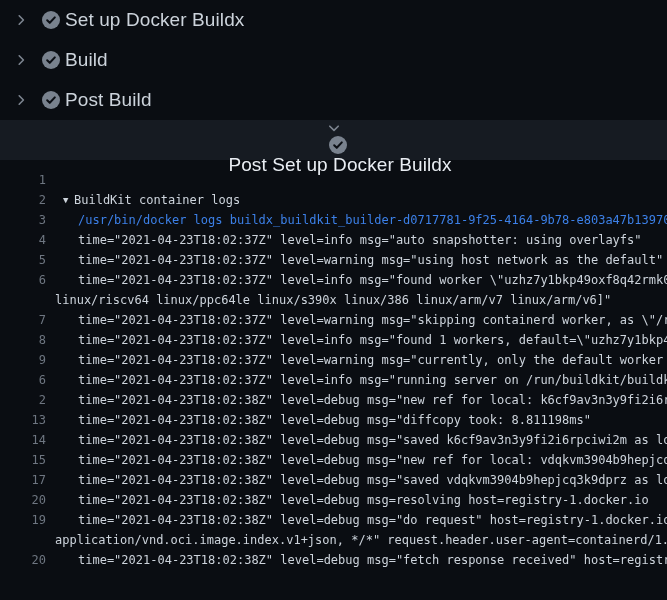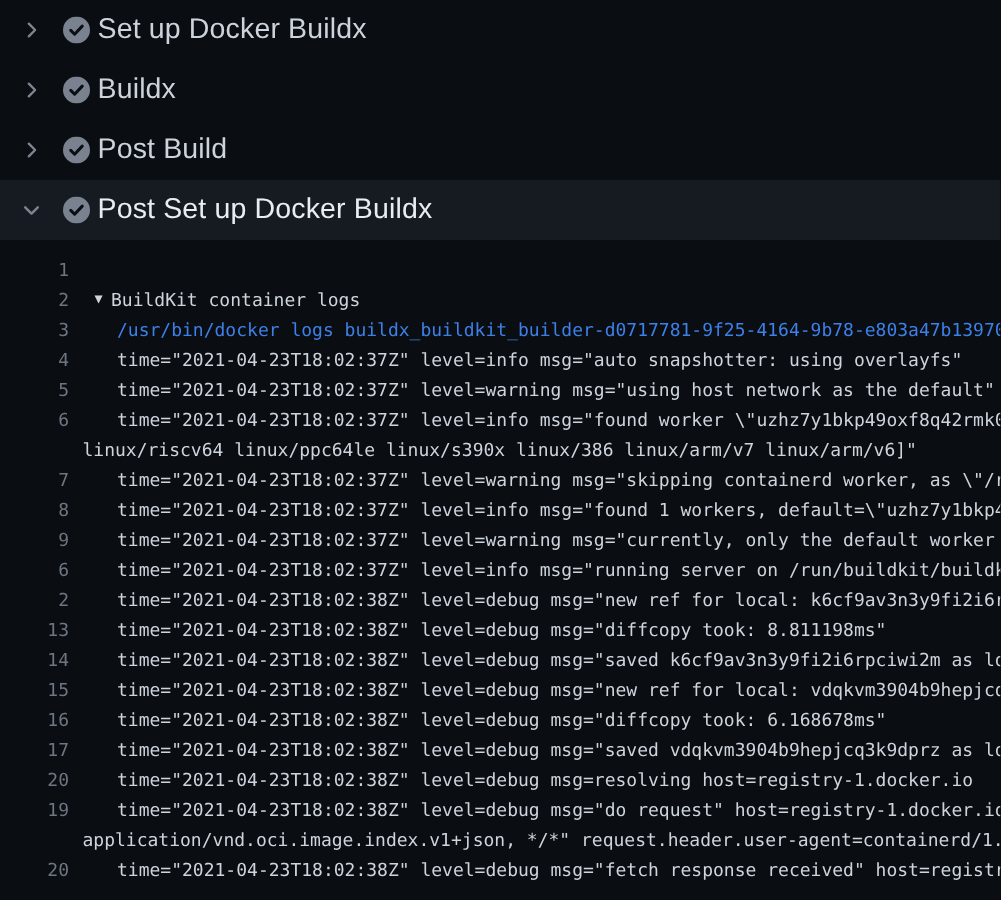"Buildx" span.step-title { text: Buildx -> Build }
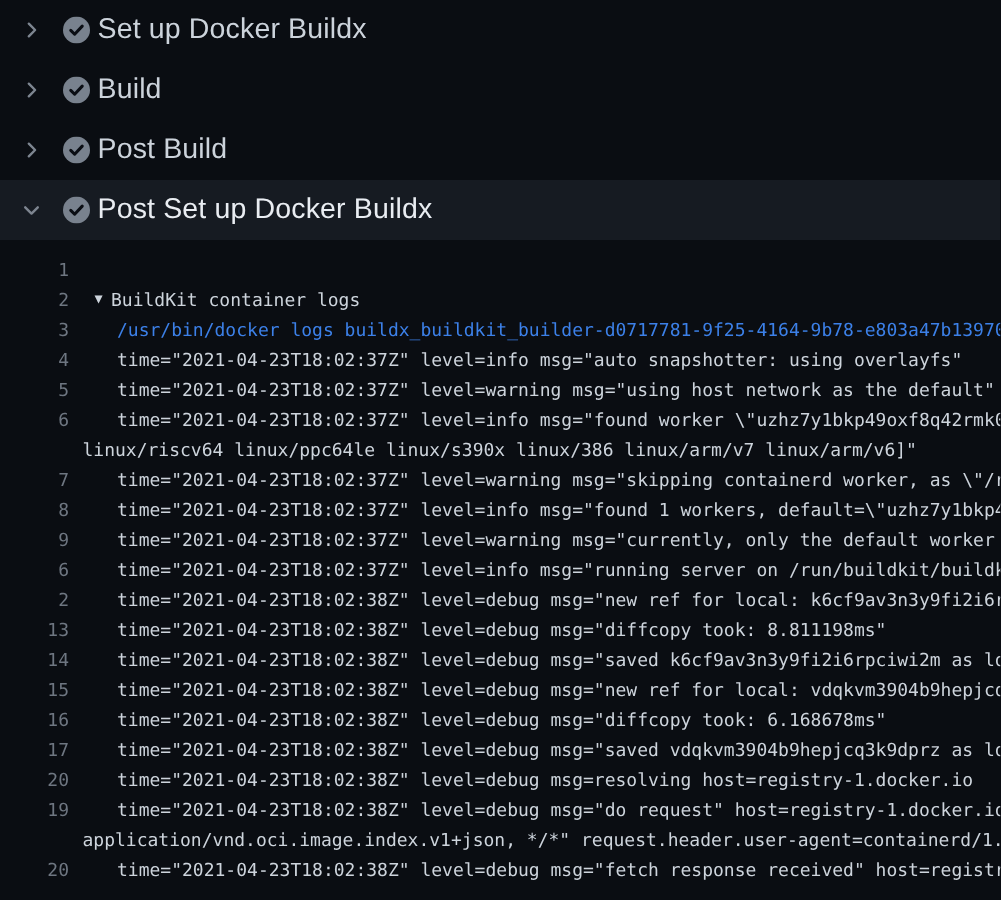"Post Set up Docker Buildx" .step-row.expanded { flex-direction: none -> column }
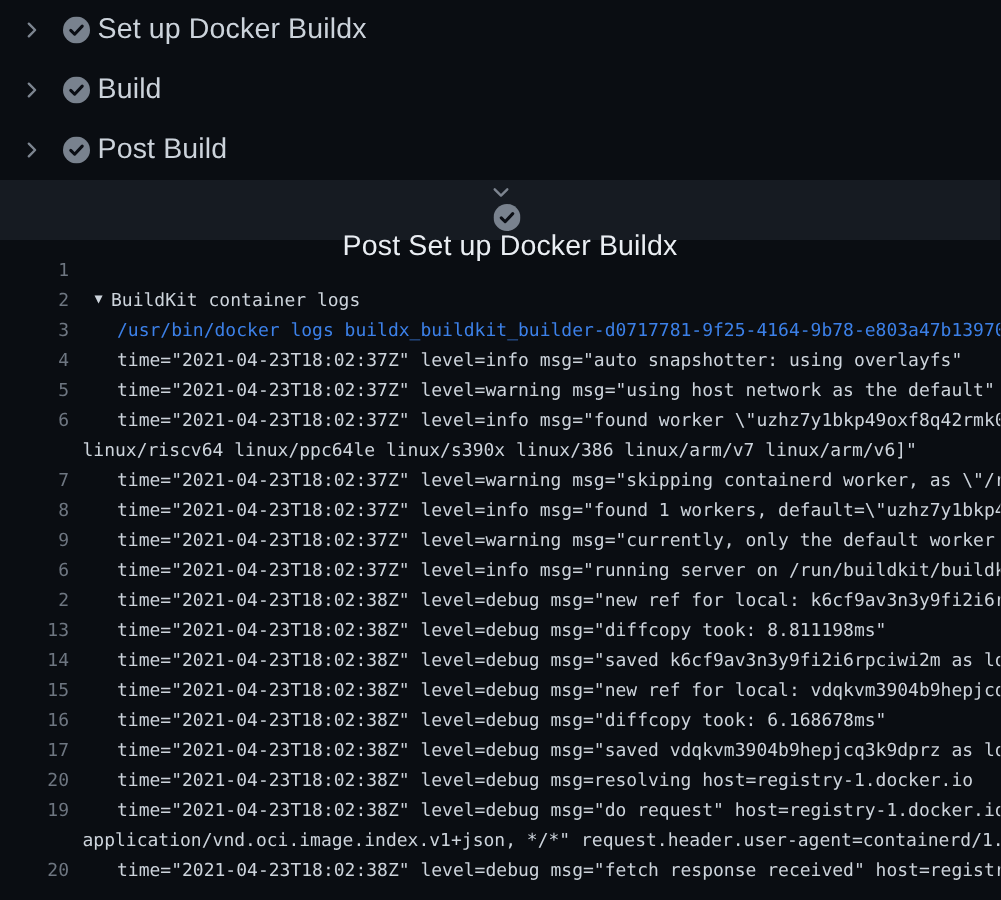"16" div.log-row { html: <div><span>16</span><span>time="2021-04-23T18:02:38Z" level=debug msg="diffcopy took: 6.168678ms"</span></div> -> none }
